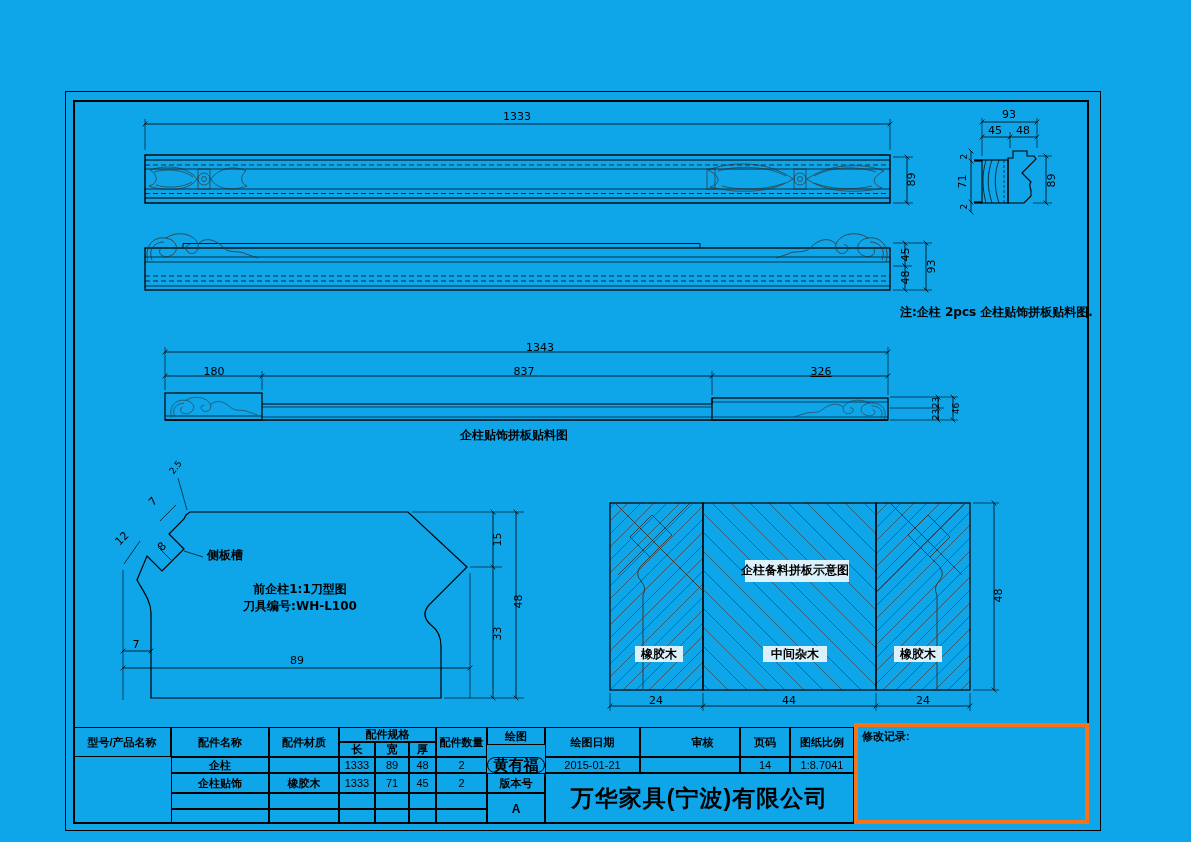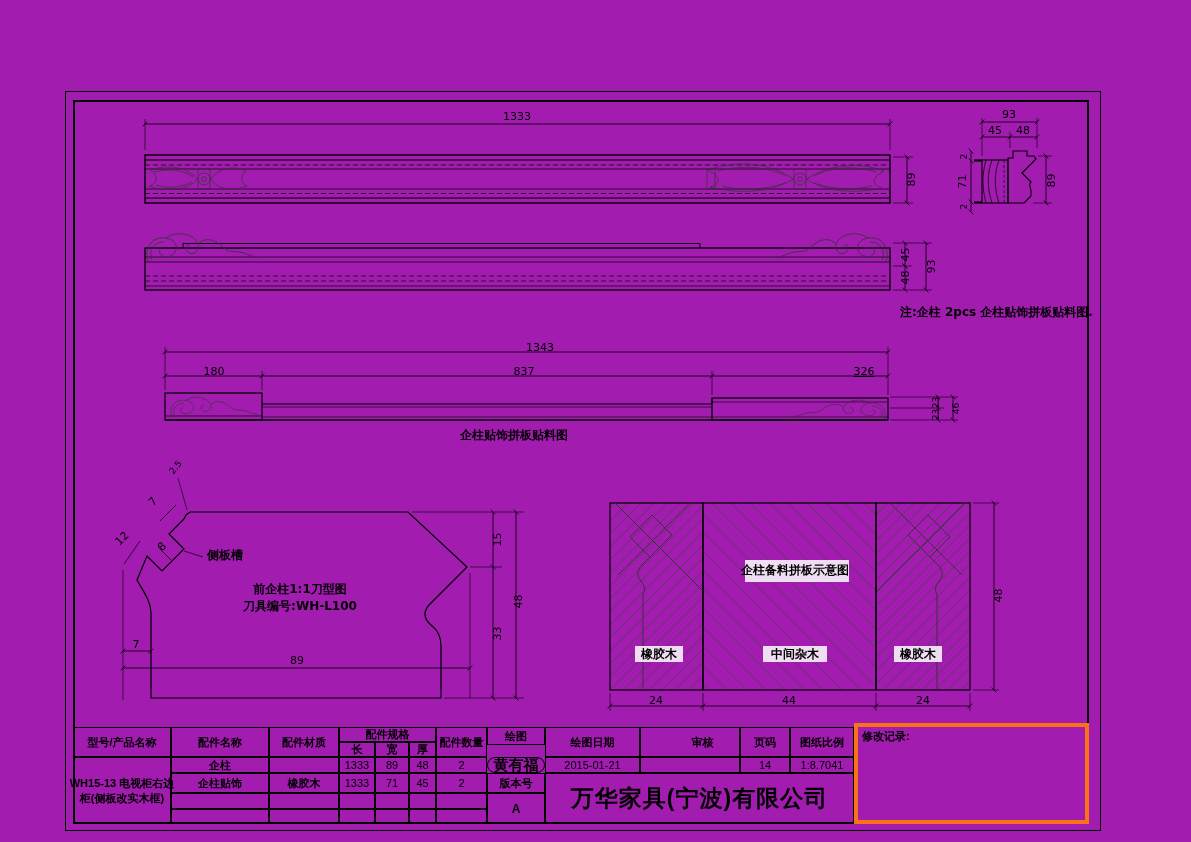"1333" .sheet { background: #a21caf -> #0ea5e9 }
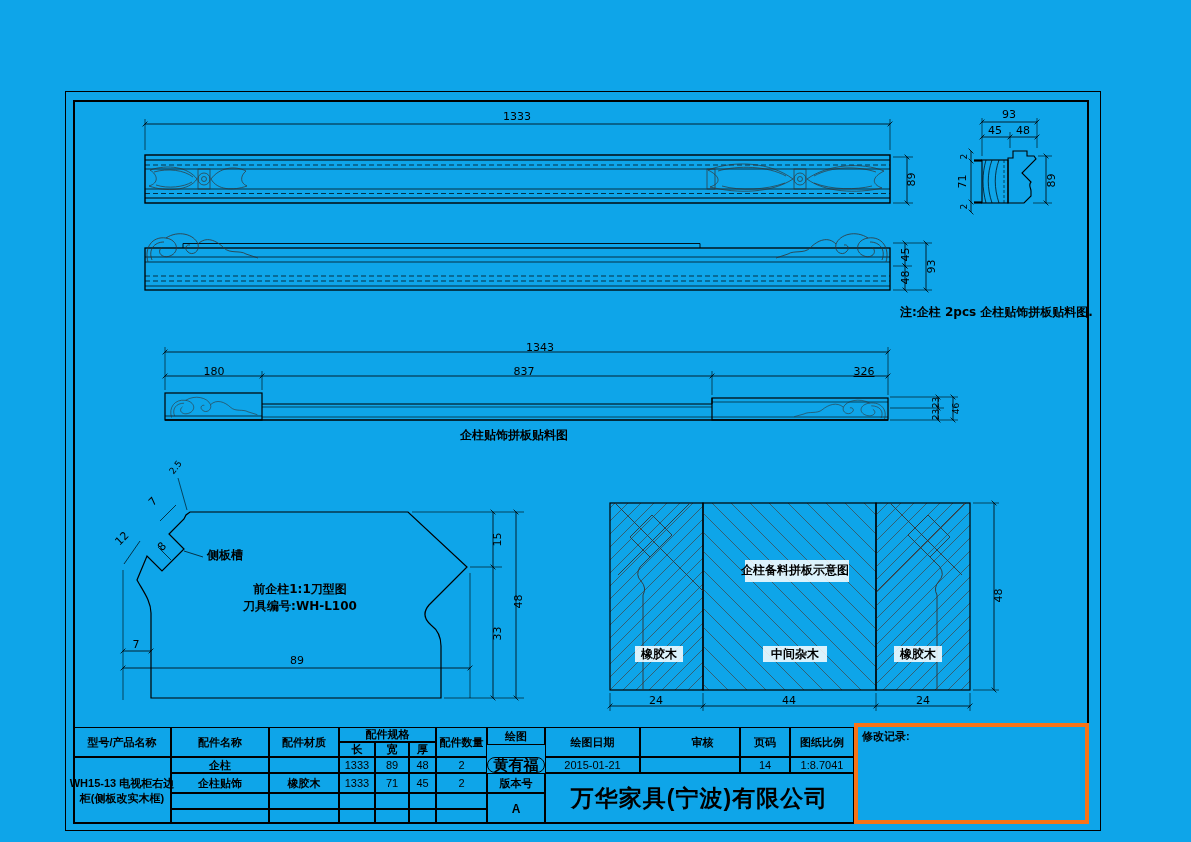"326" span.lbl { left: 844px -> 801px }
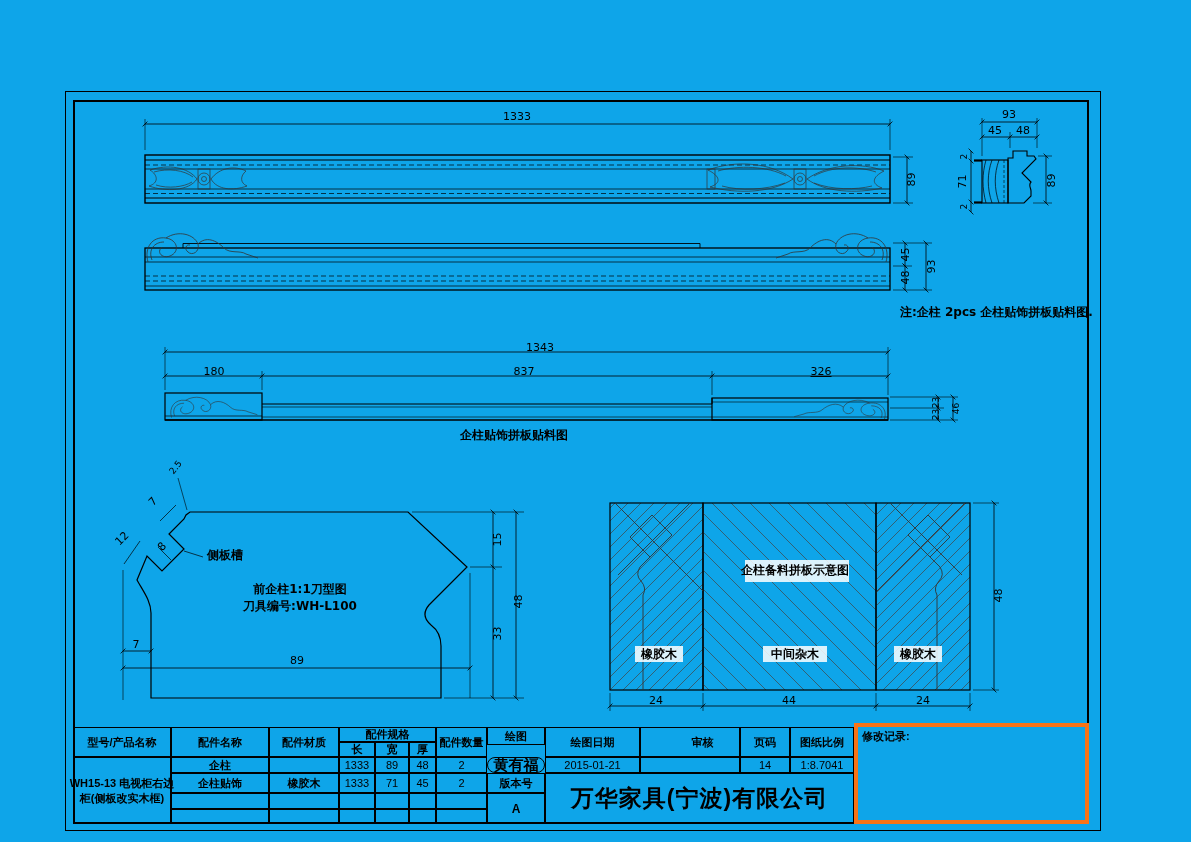"WH15-13 电视柜右边" div.cell { html: <div> <span>WH15-13 电视柜右边</span> <span>柜(侧板改实木框)</span> </div> -> none }
